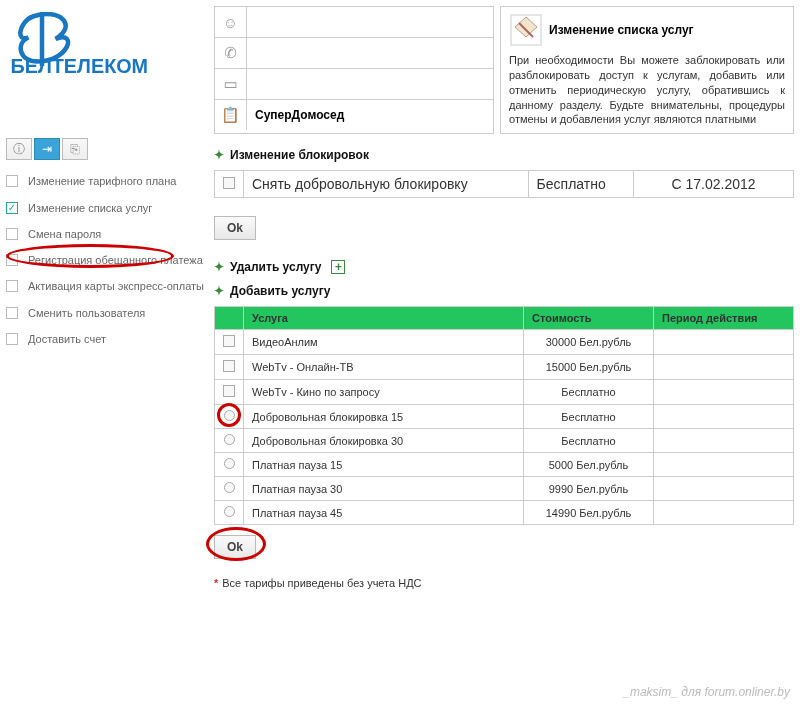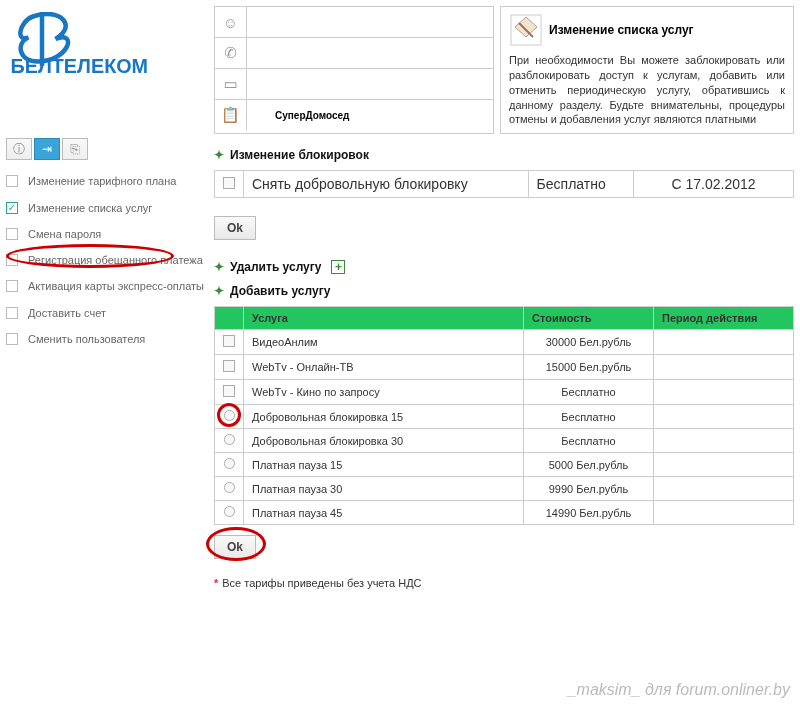"СуперДомосед" .icon-text-cell { font-size: 10px -> 12px; margin-left: 20px -> none }
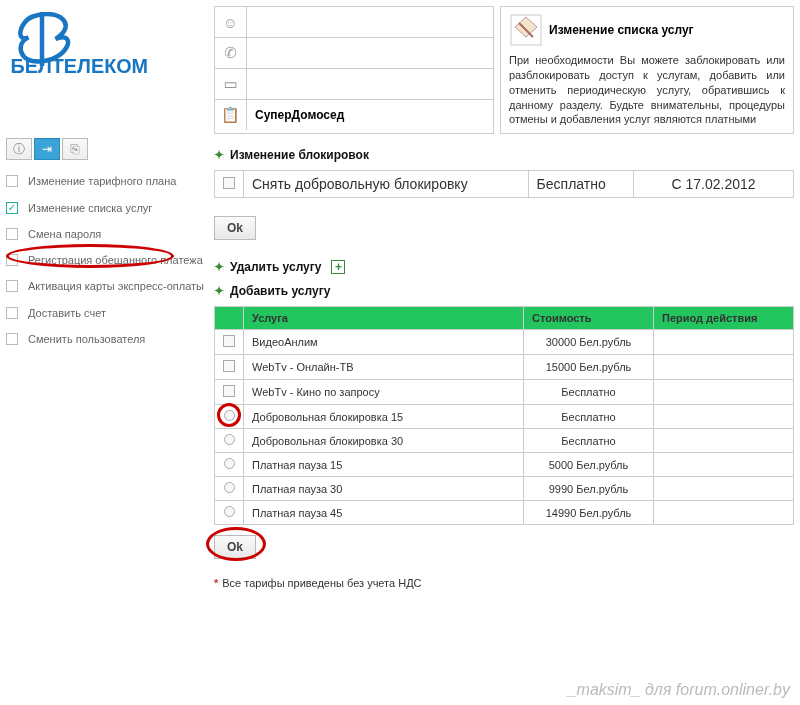"Доставить счет" div.sb-item { order: before "Сменить пользователя" -> after "Сменить пользователя" }
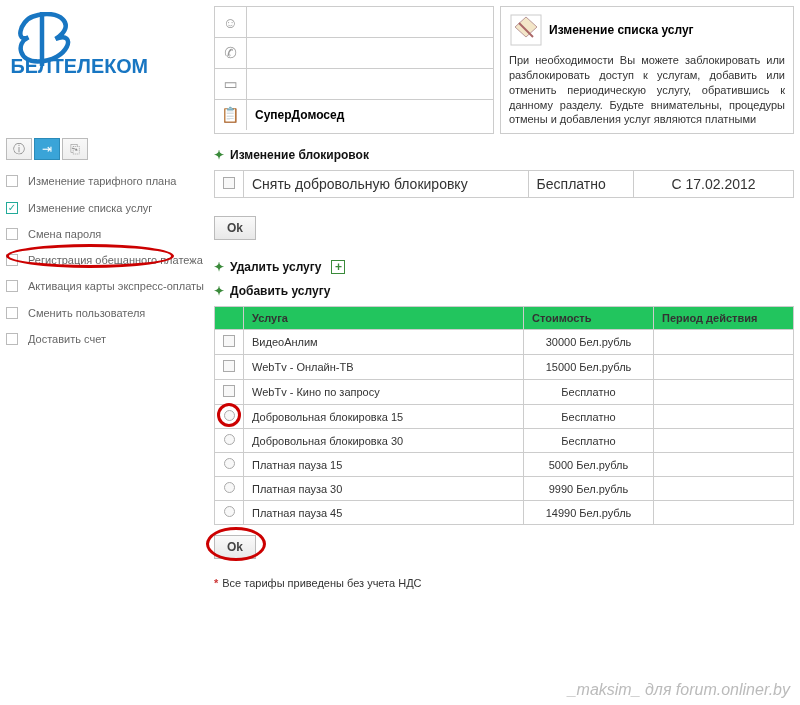"_maksim_ для forum.onliner.by" .watermark { font-size: 16px -> 12px }
